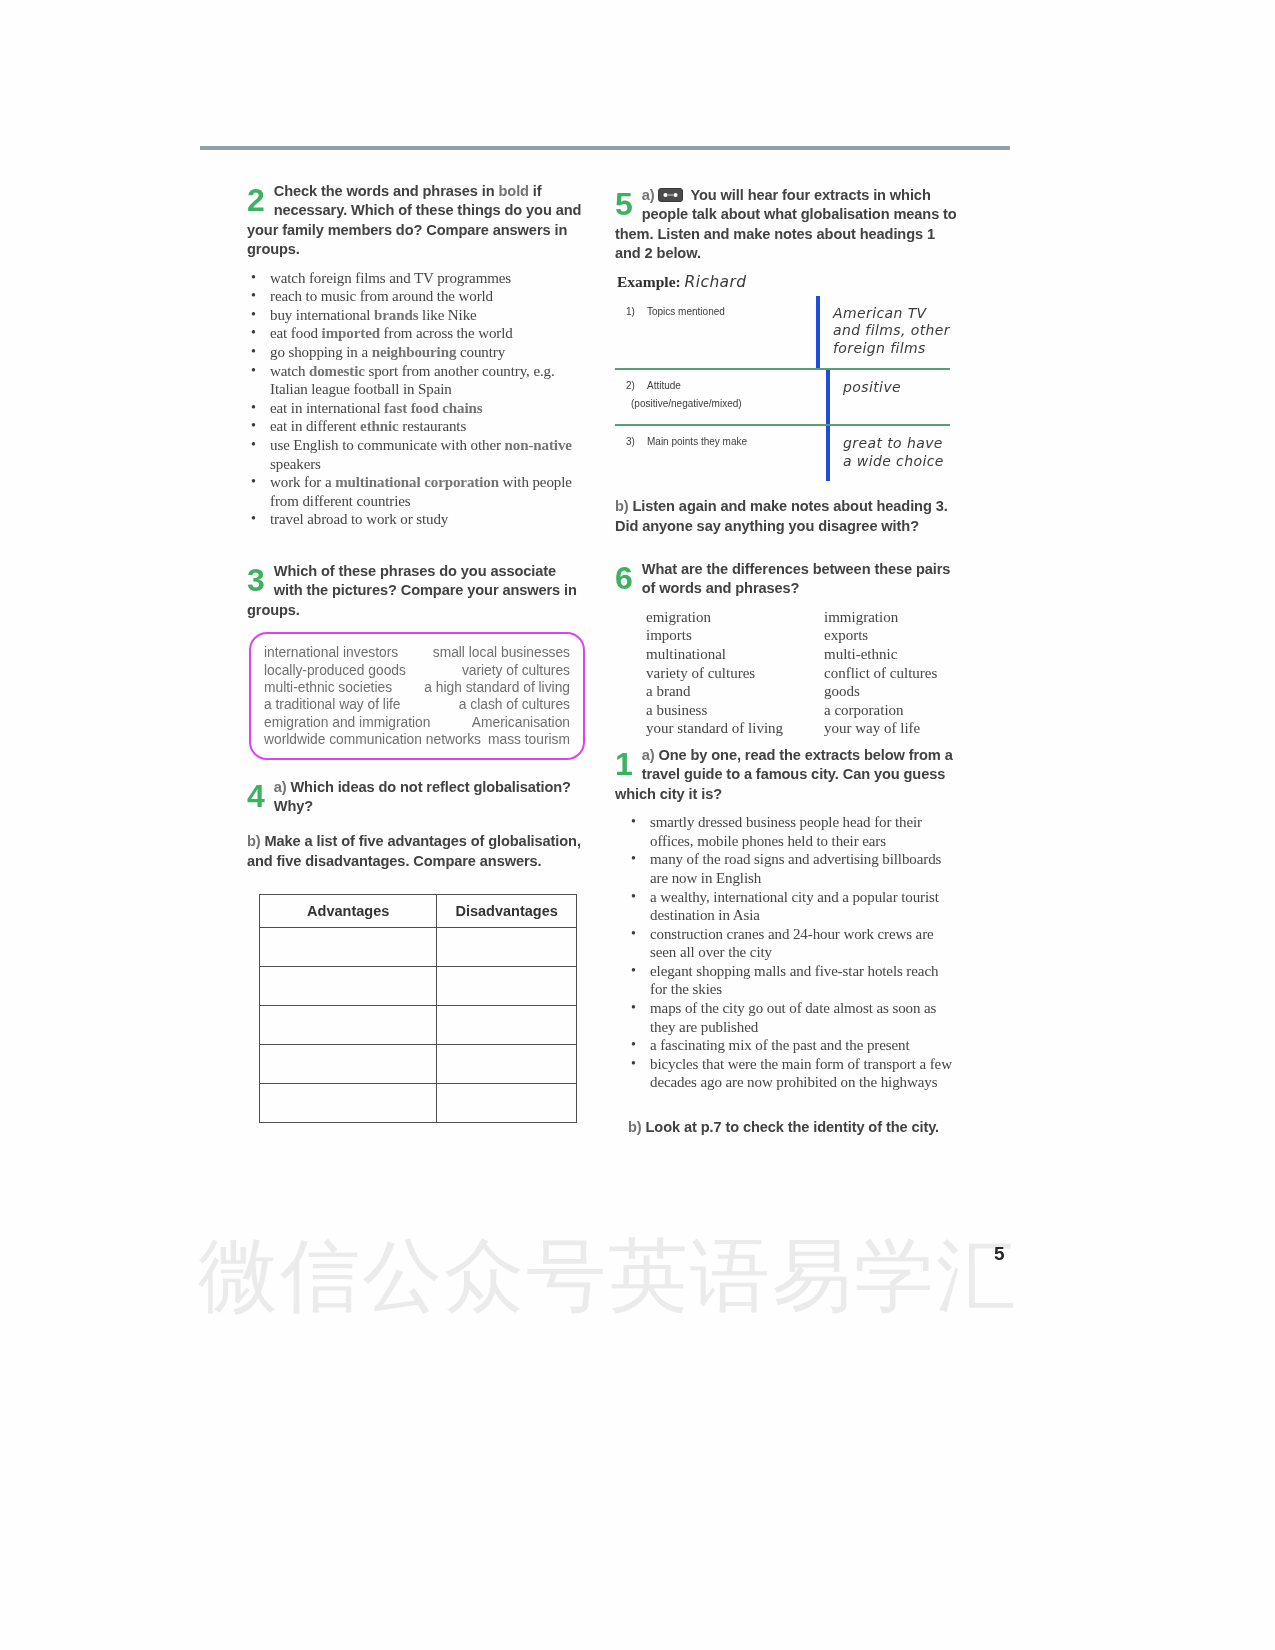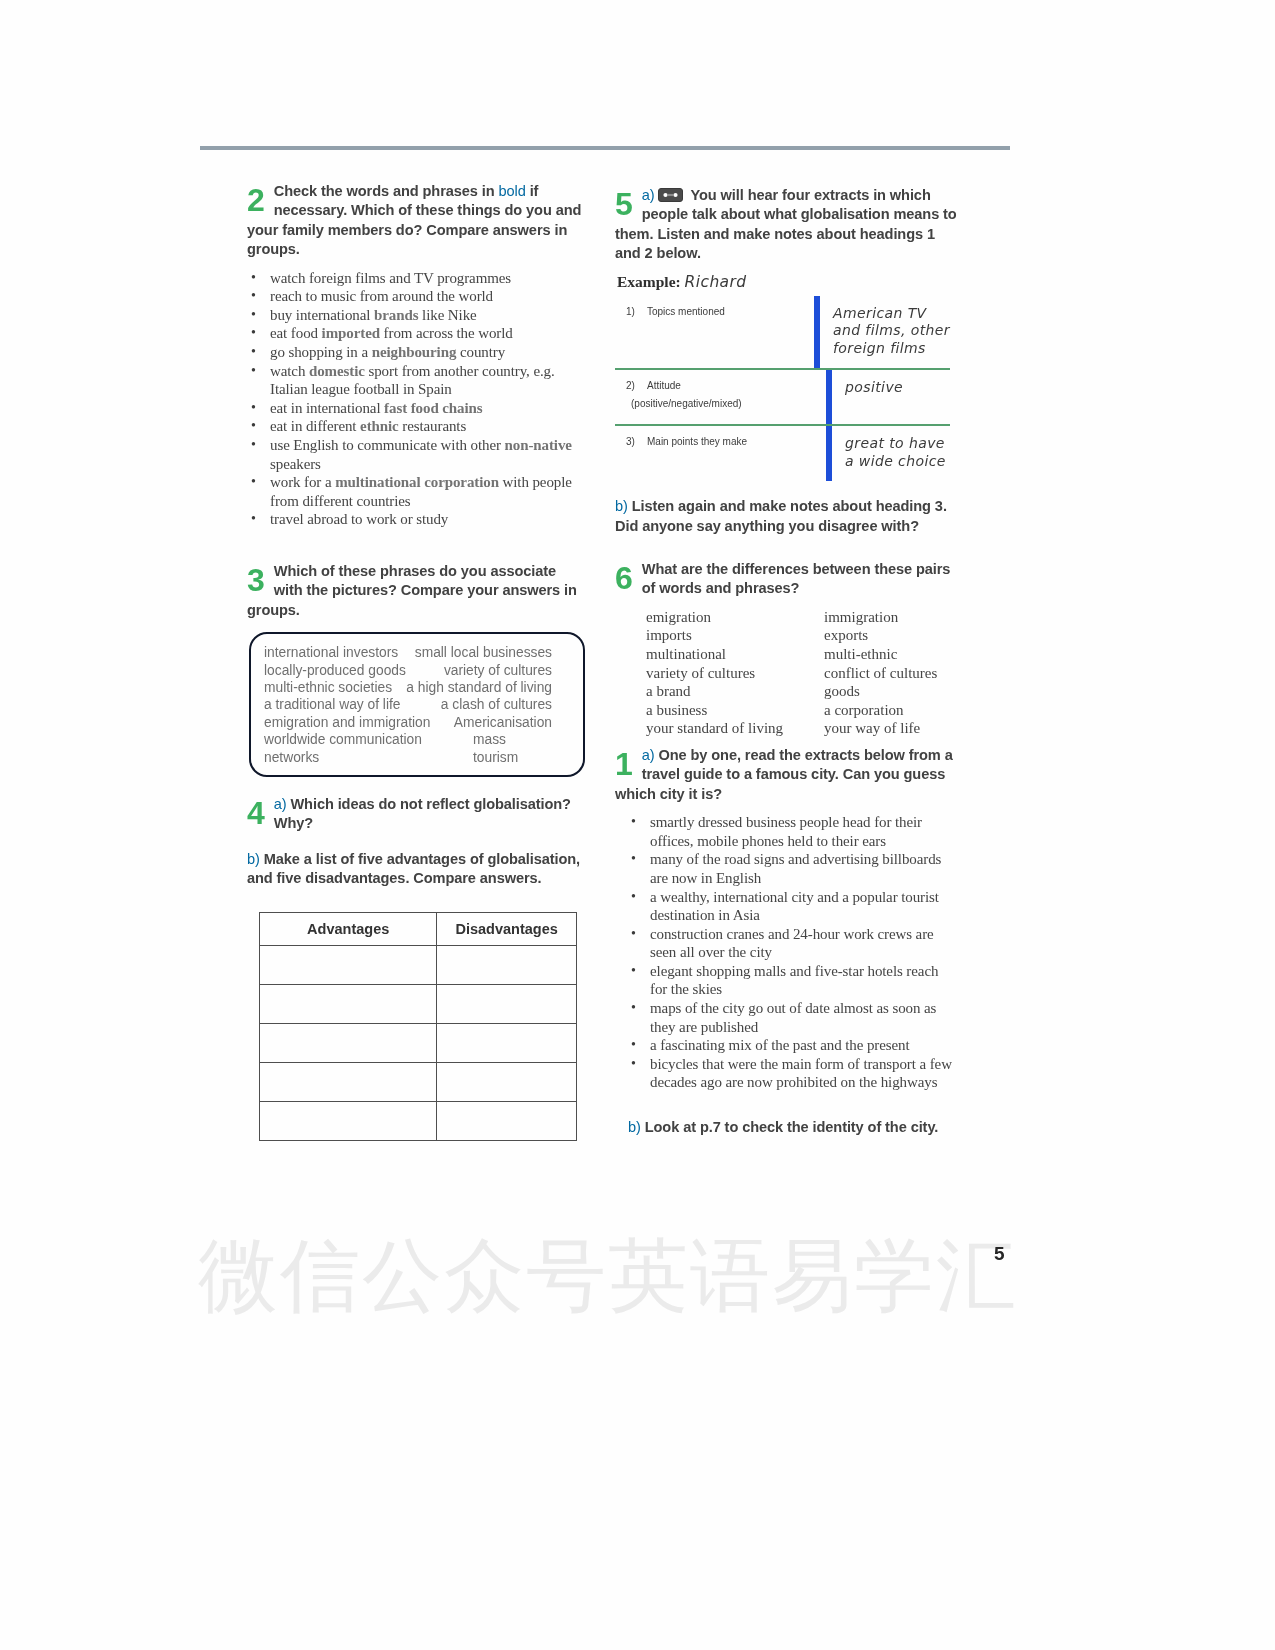"bold" .head .bd,.instr .bd { color: #0369a1 -> #737373; font-weight: normal -> bold }
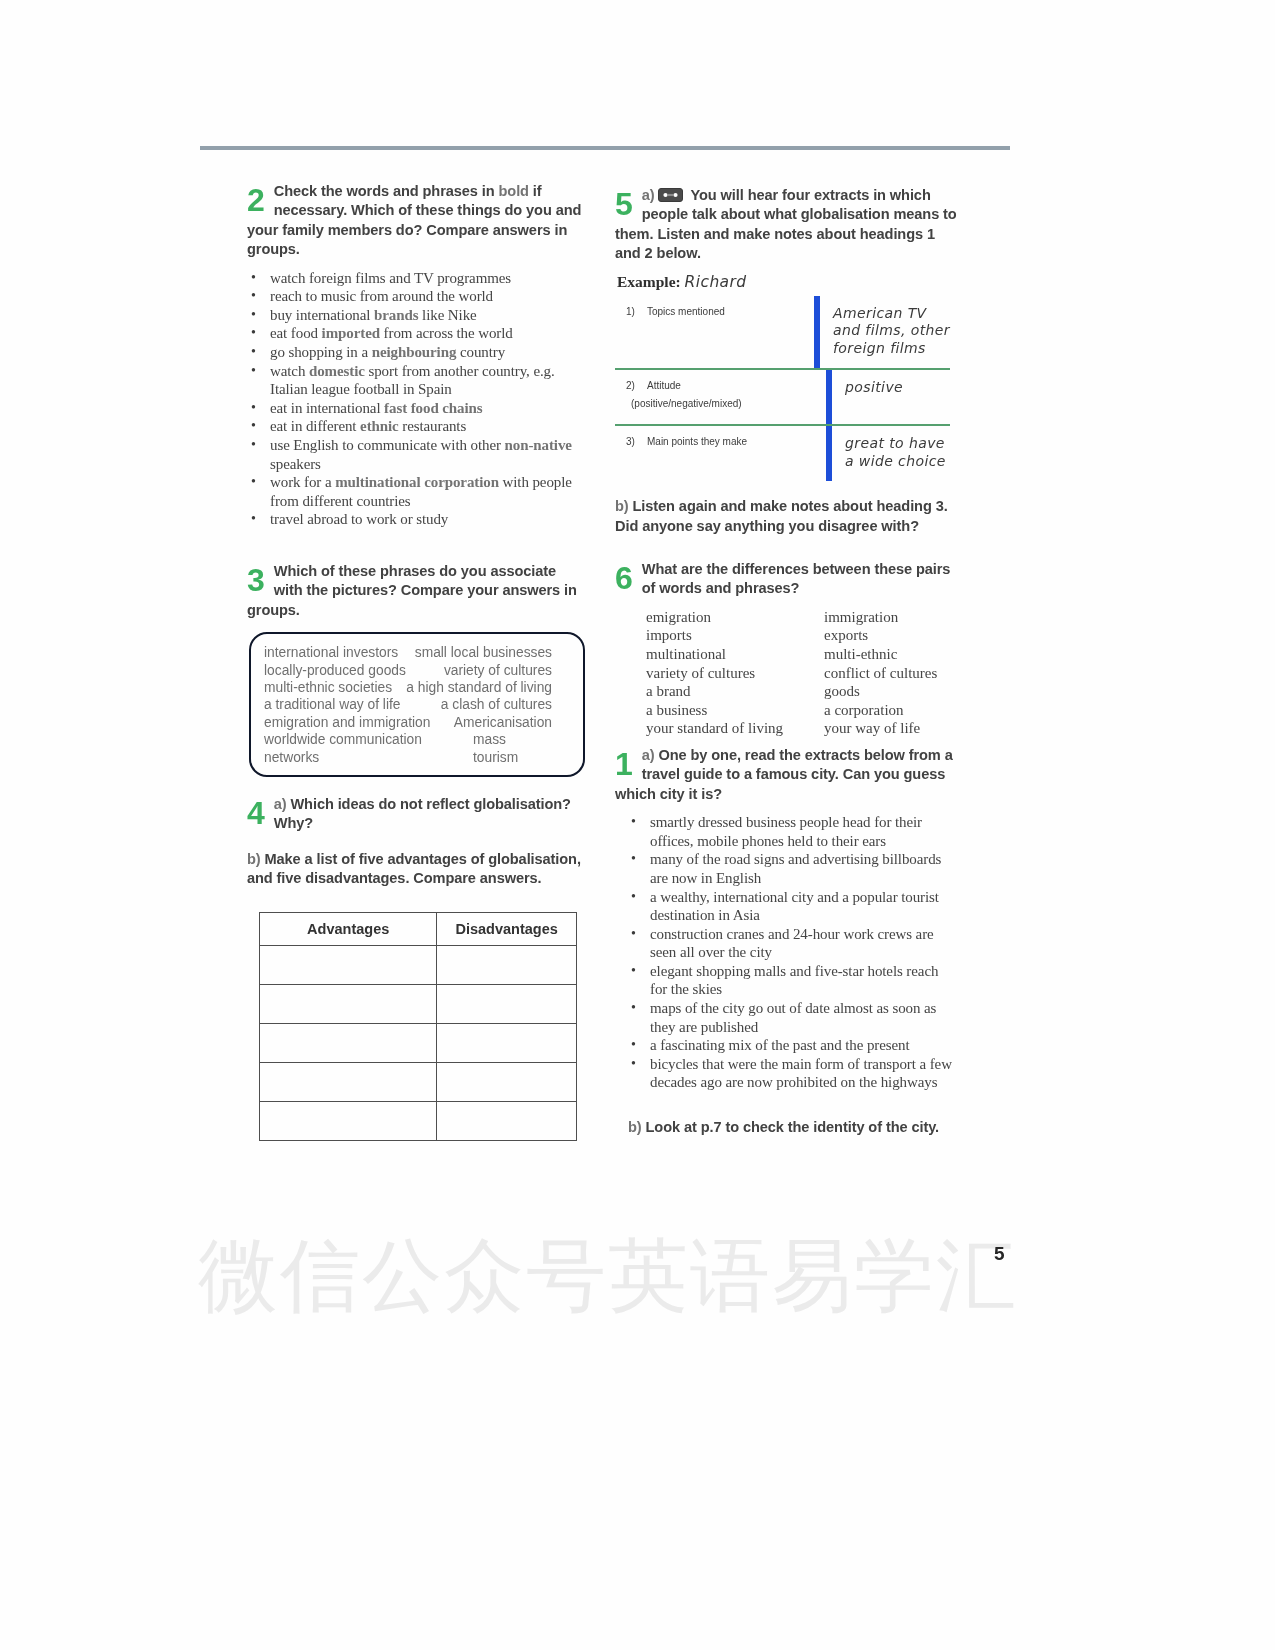"American TV" .e5right { border-left: 6px solid #1d4ed8 -> 4px solid #1d4ed8 }
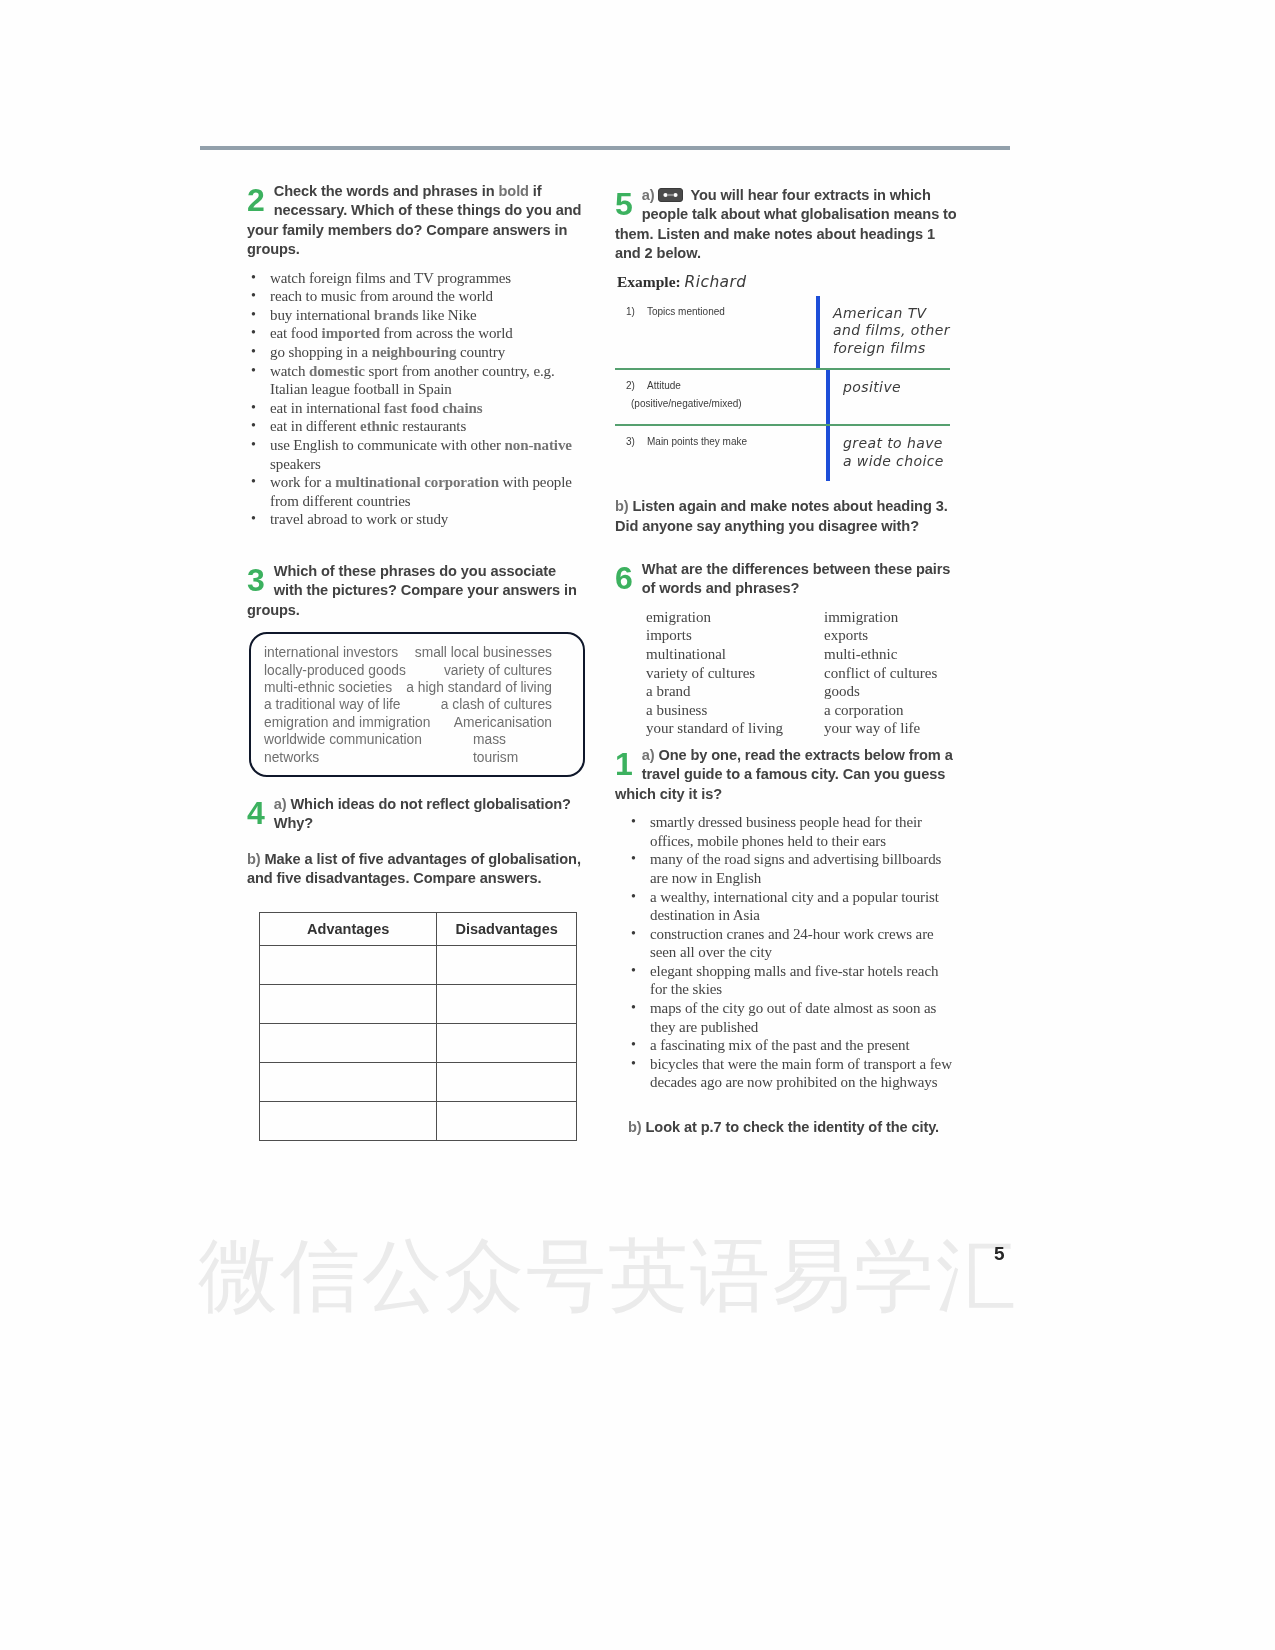"international investors" .phrase-box { border: 2px solid #0f172a -> 2px solid #d946ef; padding: 10px 31px 9px 13px -> 10px 13px 9px 13px }
